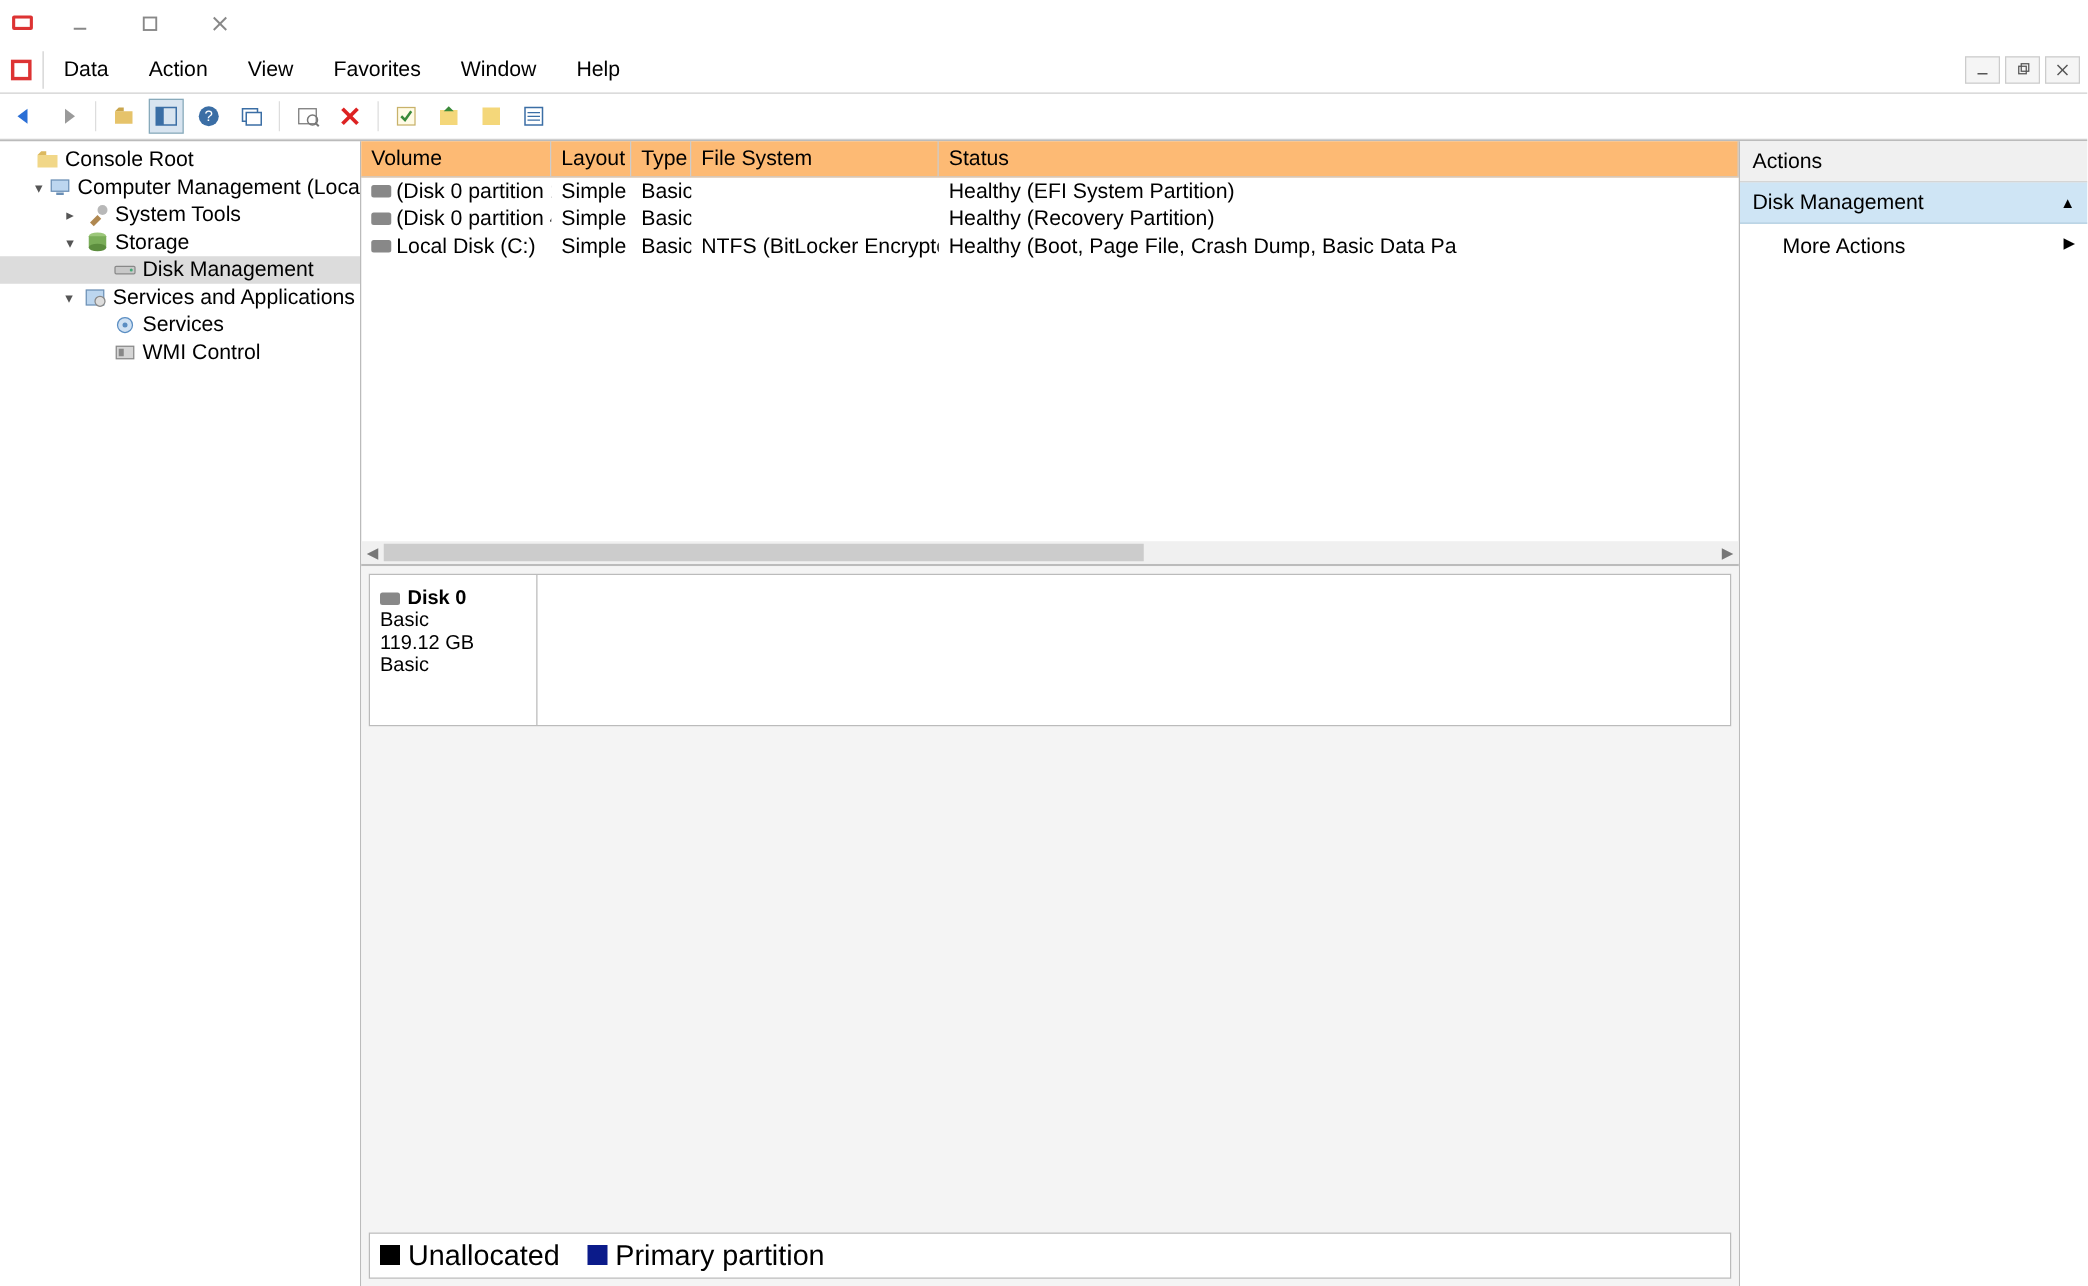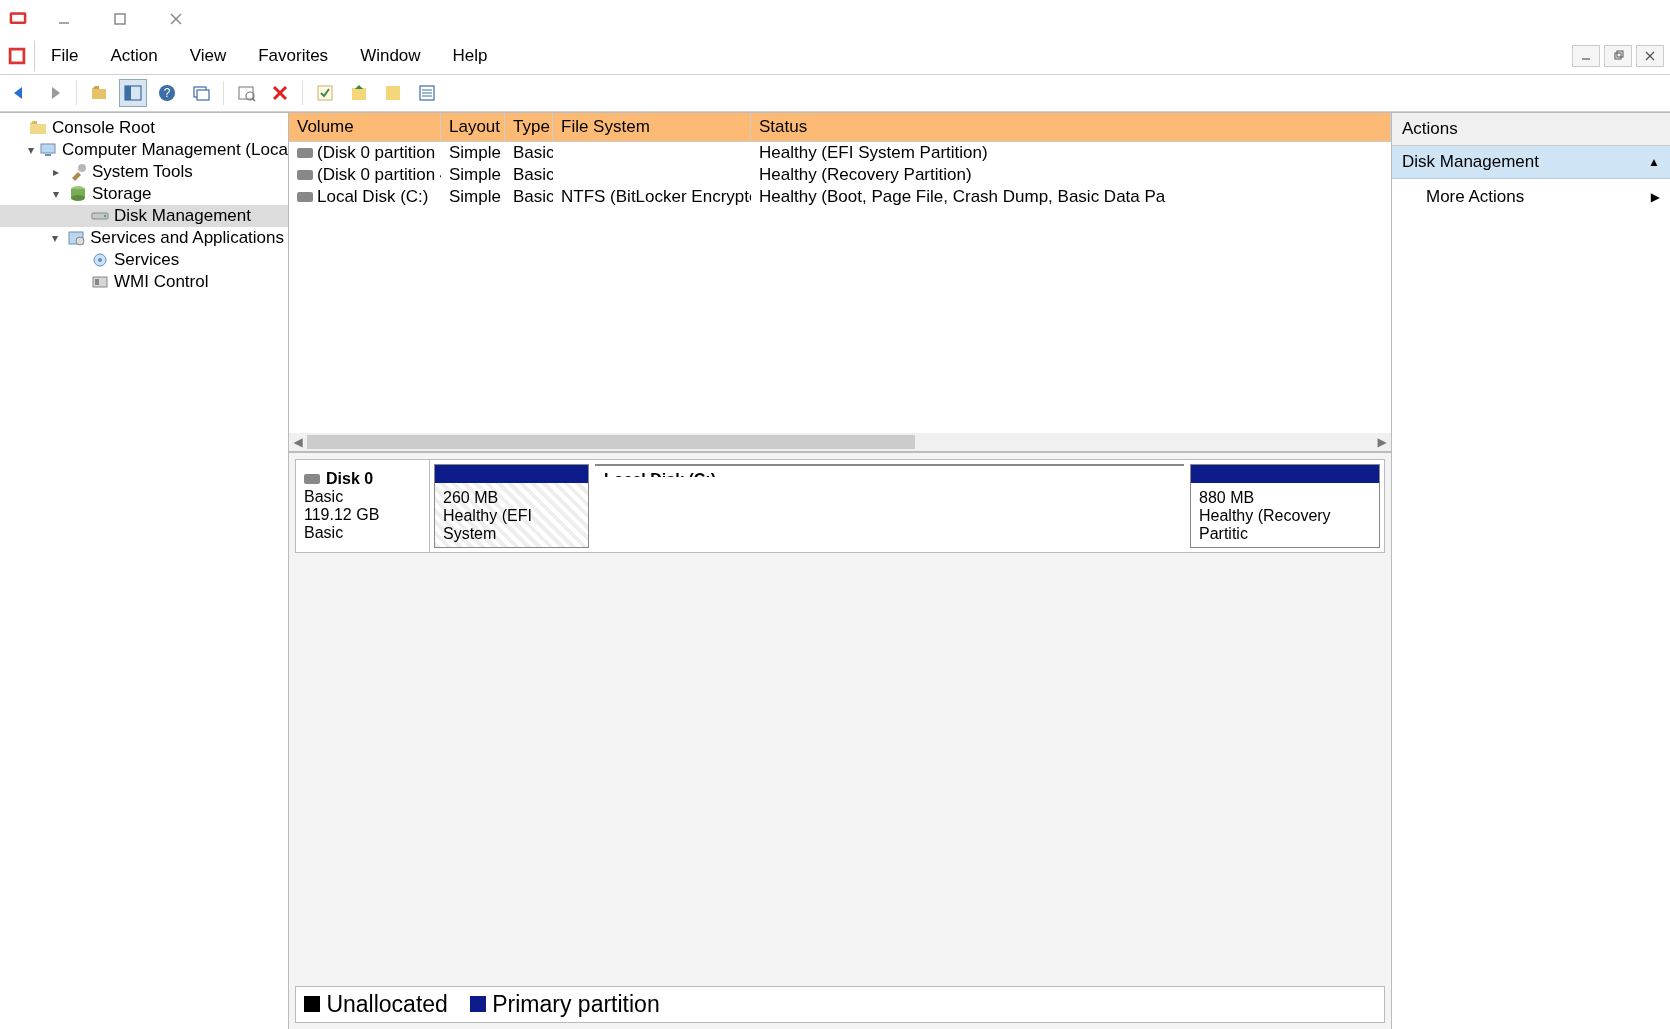"File" div.menu-item { text: File -> Data }
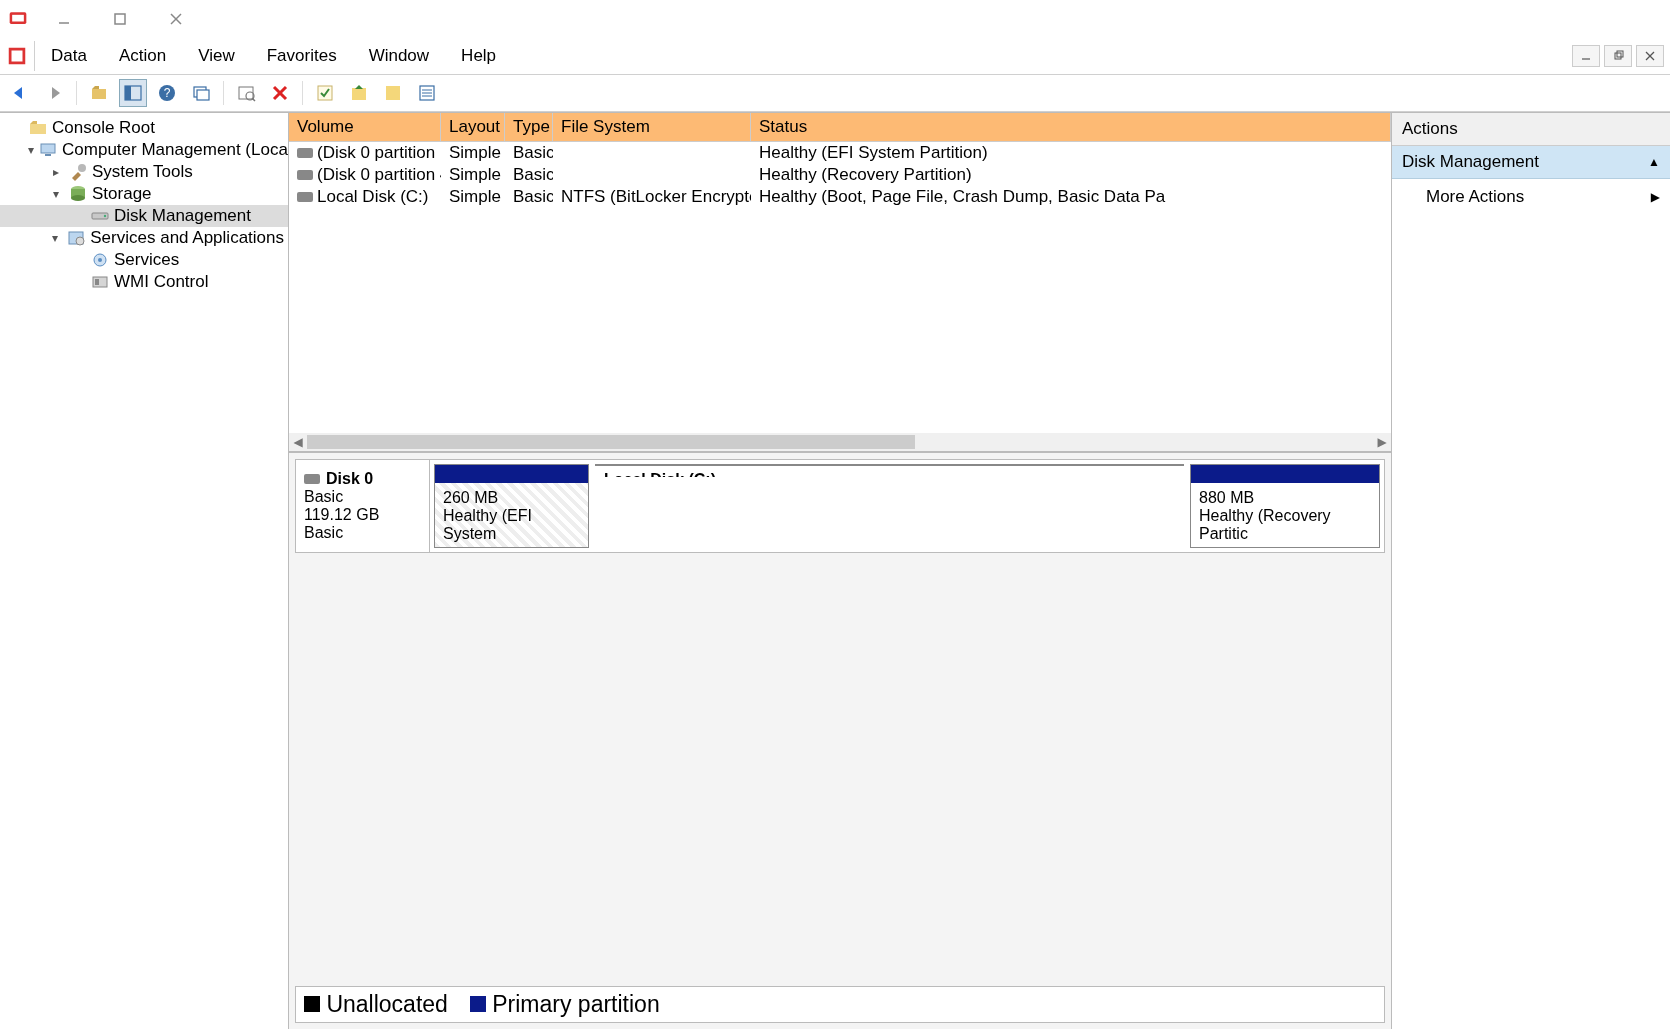"More Actions" .actions-panel .item { align-items: center -> none }
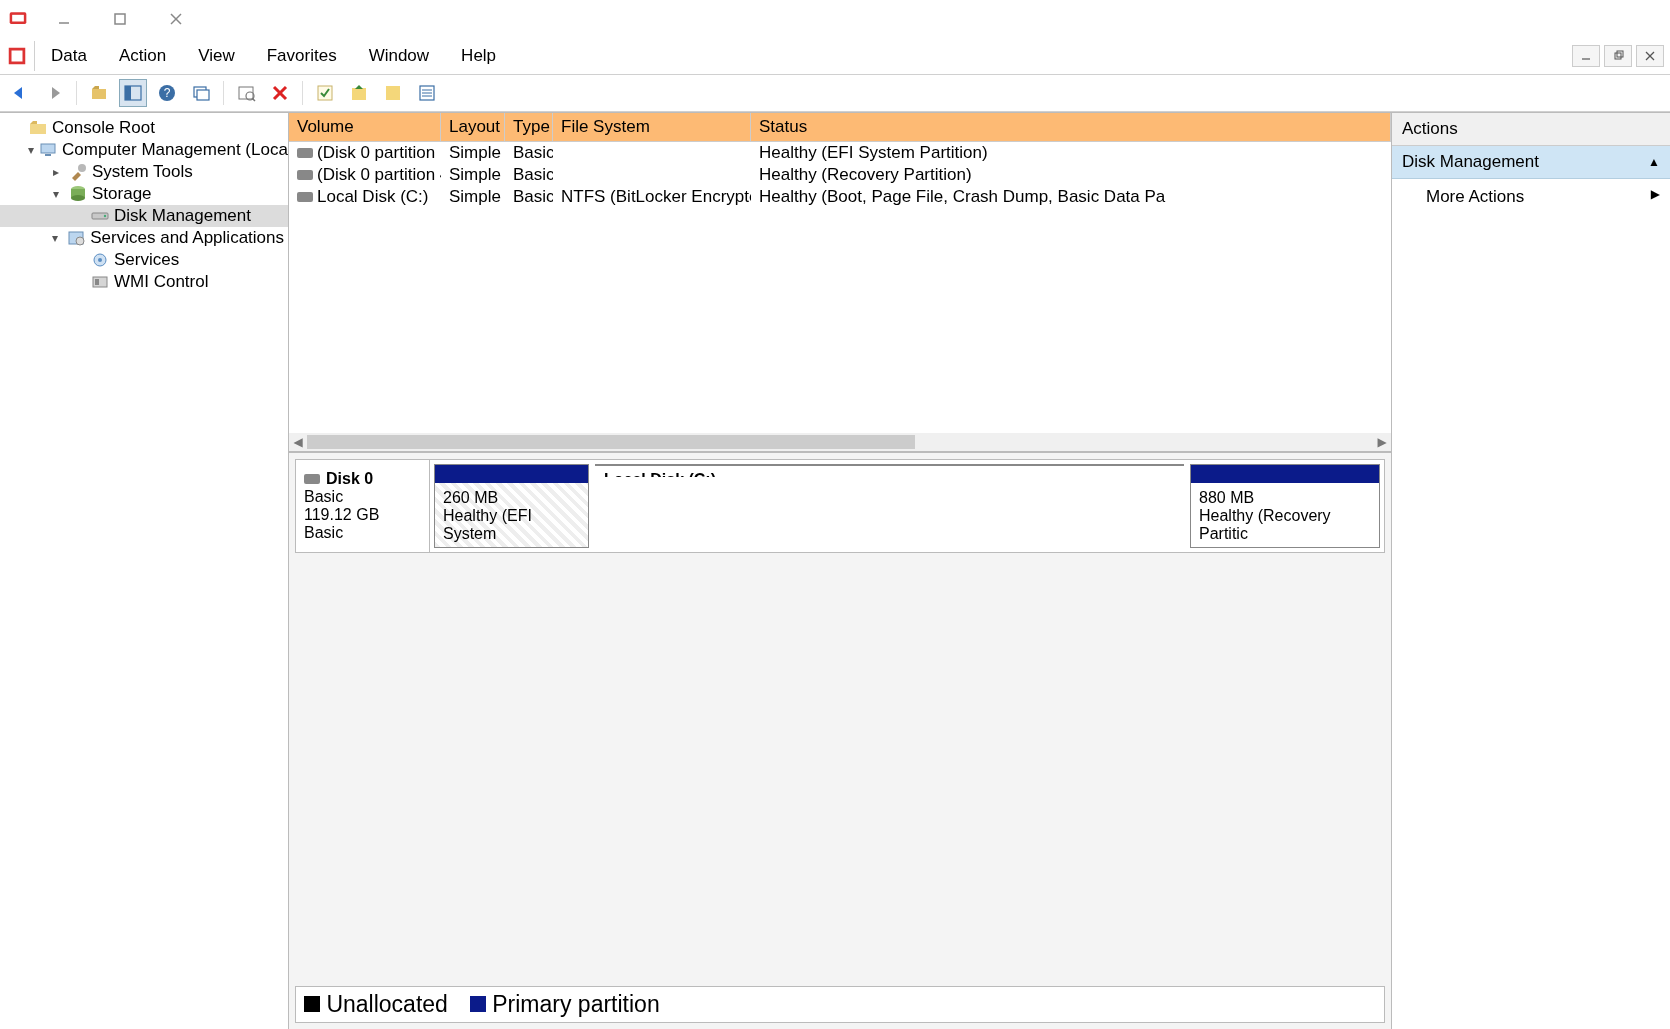"Disk 0" .disk-row { height: 94px -> 122px }
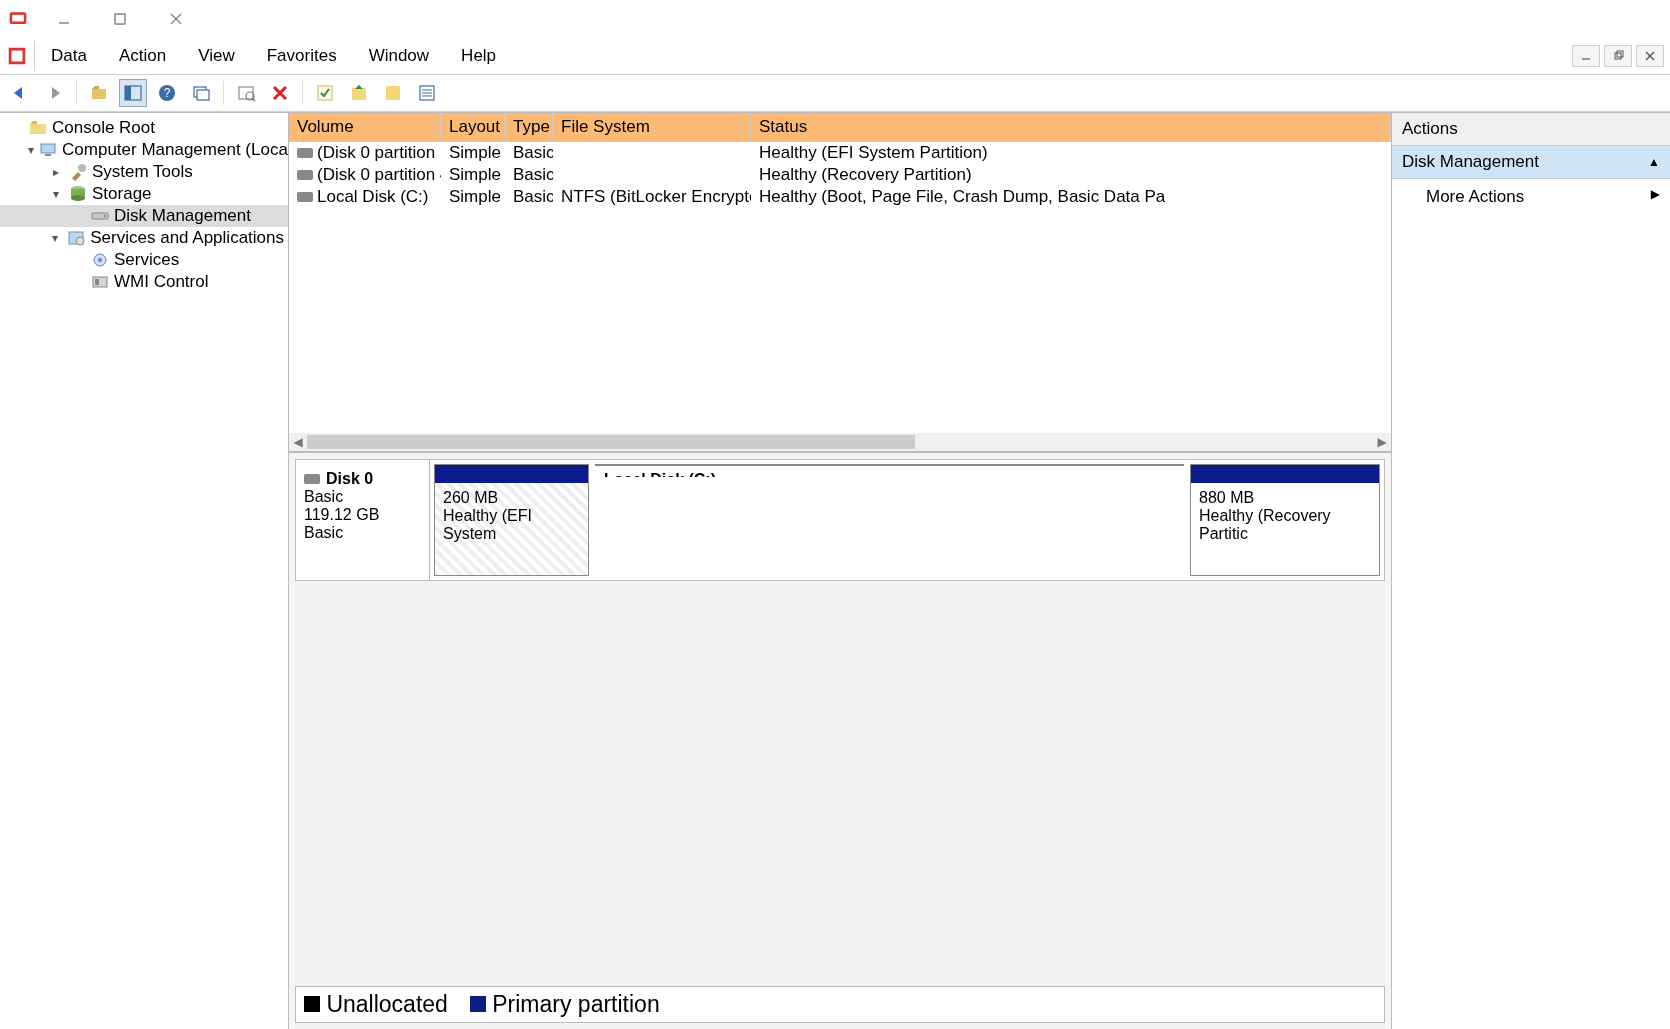"260 MB" div.disk-partitions { html: <div> <div> <div></div> <div> <div>260 MB</div> <div>Healthy (EFI System</div> </div> </div> <div> <div></div> <div> <div>Local Disk (C:)</div> </div> </div> <div> <div></div> <div> <div>880 MB</div> <div>Healthy (Recovery Partitic</div> </div> </div> </div> -> none }
